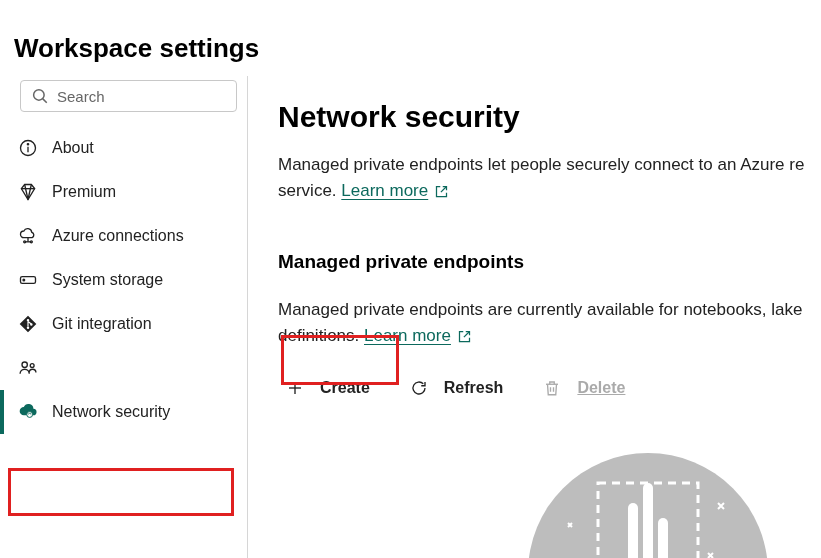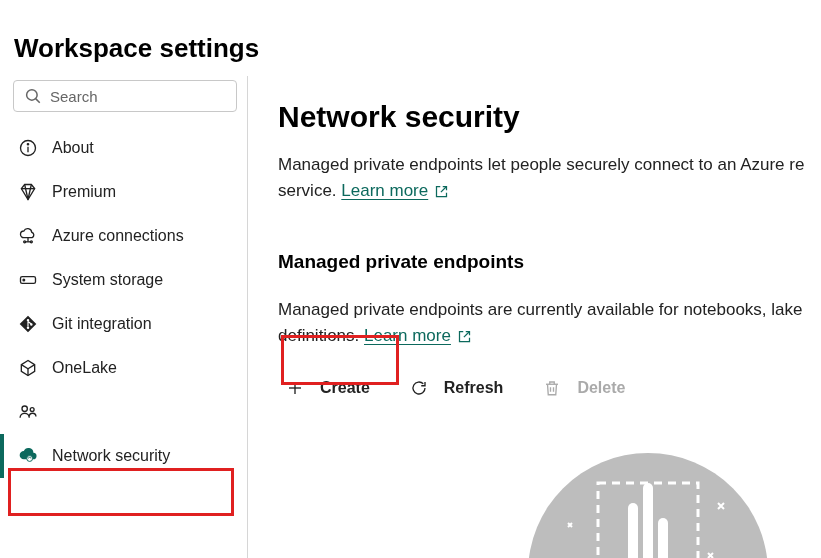"Search" .search-box { margin: 0 4px 14px 5px -> 0 4px 14px 12px }
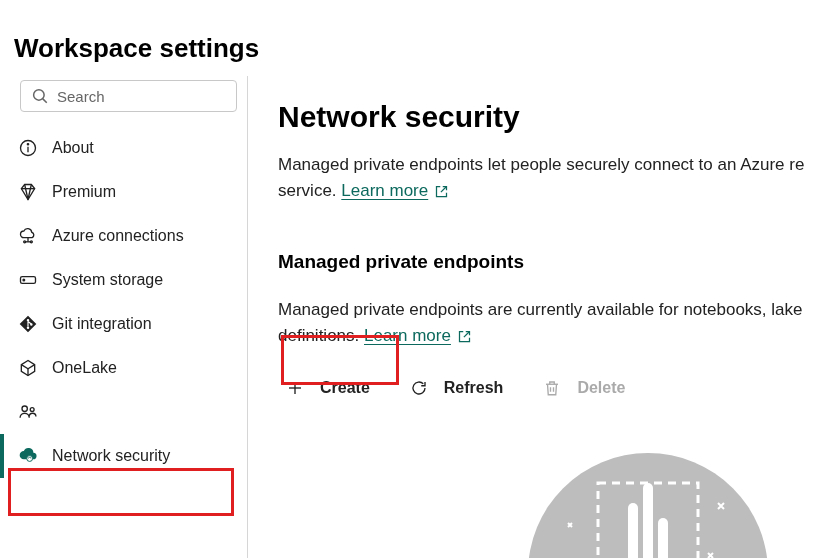"OneLake" li.nav-item { html: <li> <svg> <path></path> <path></path> <path></path> </svg> <span>OneLake</span> </li> -> none }
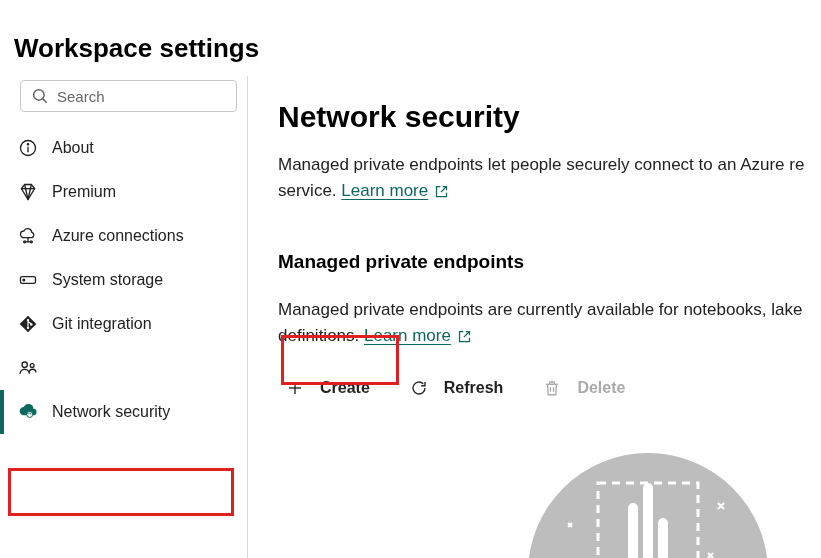"Delete" .btn.disabled { text-decoration: none -> underline }
